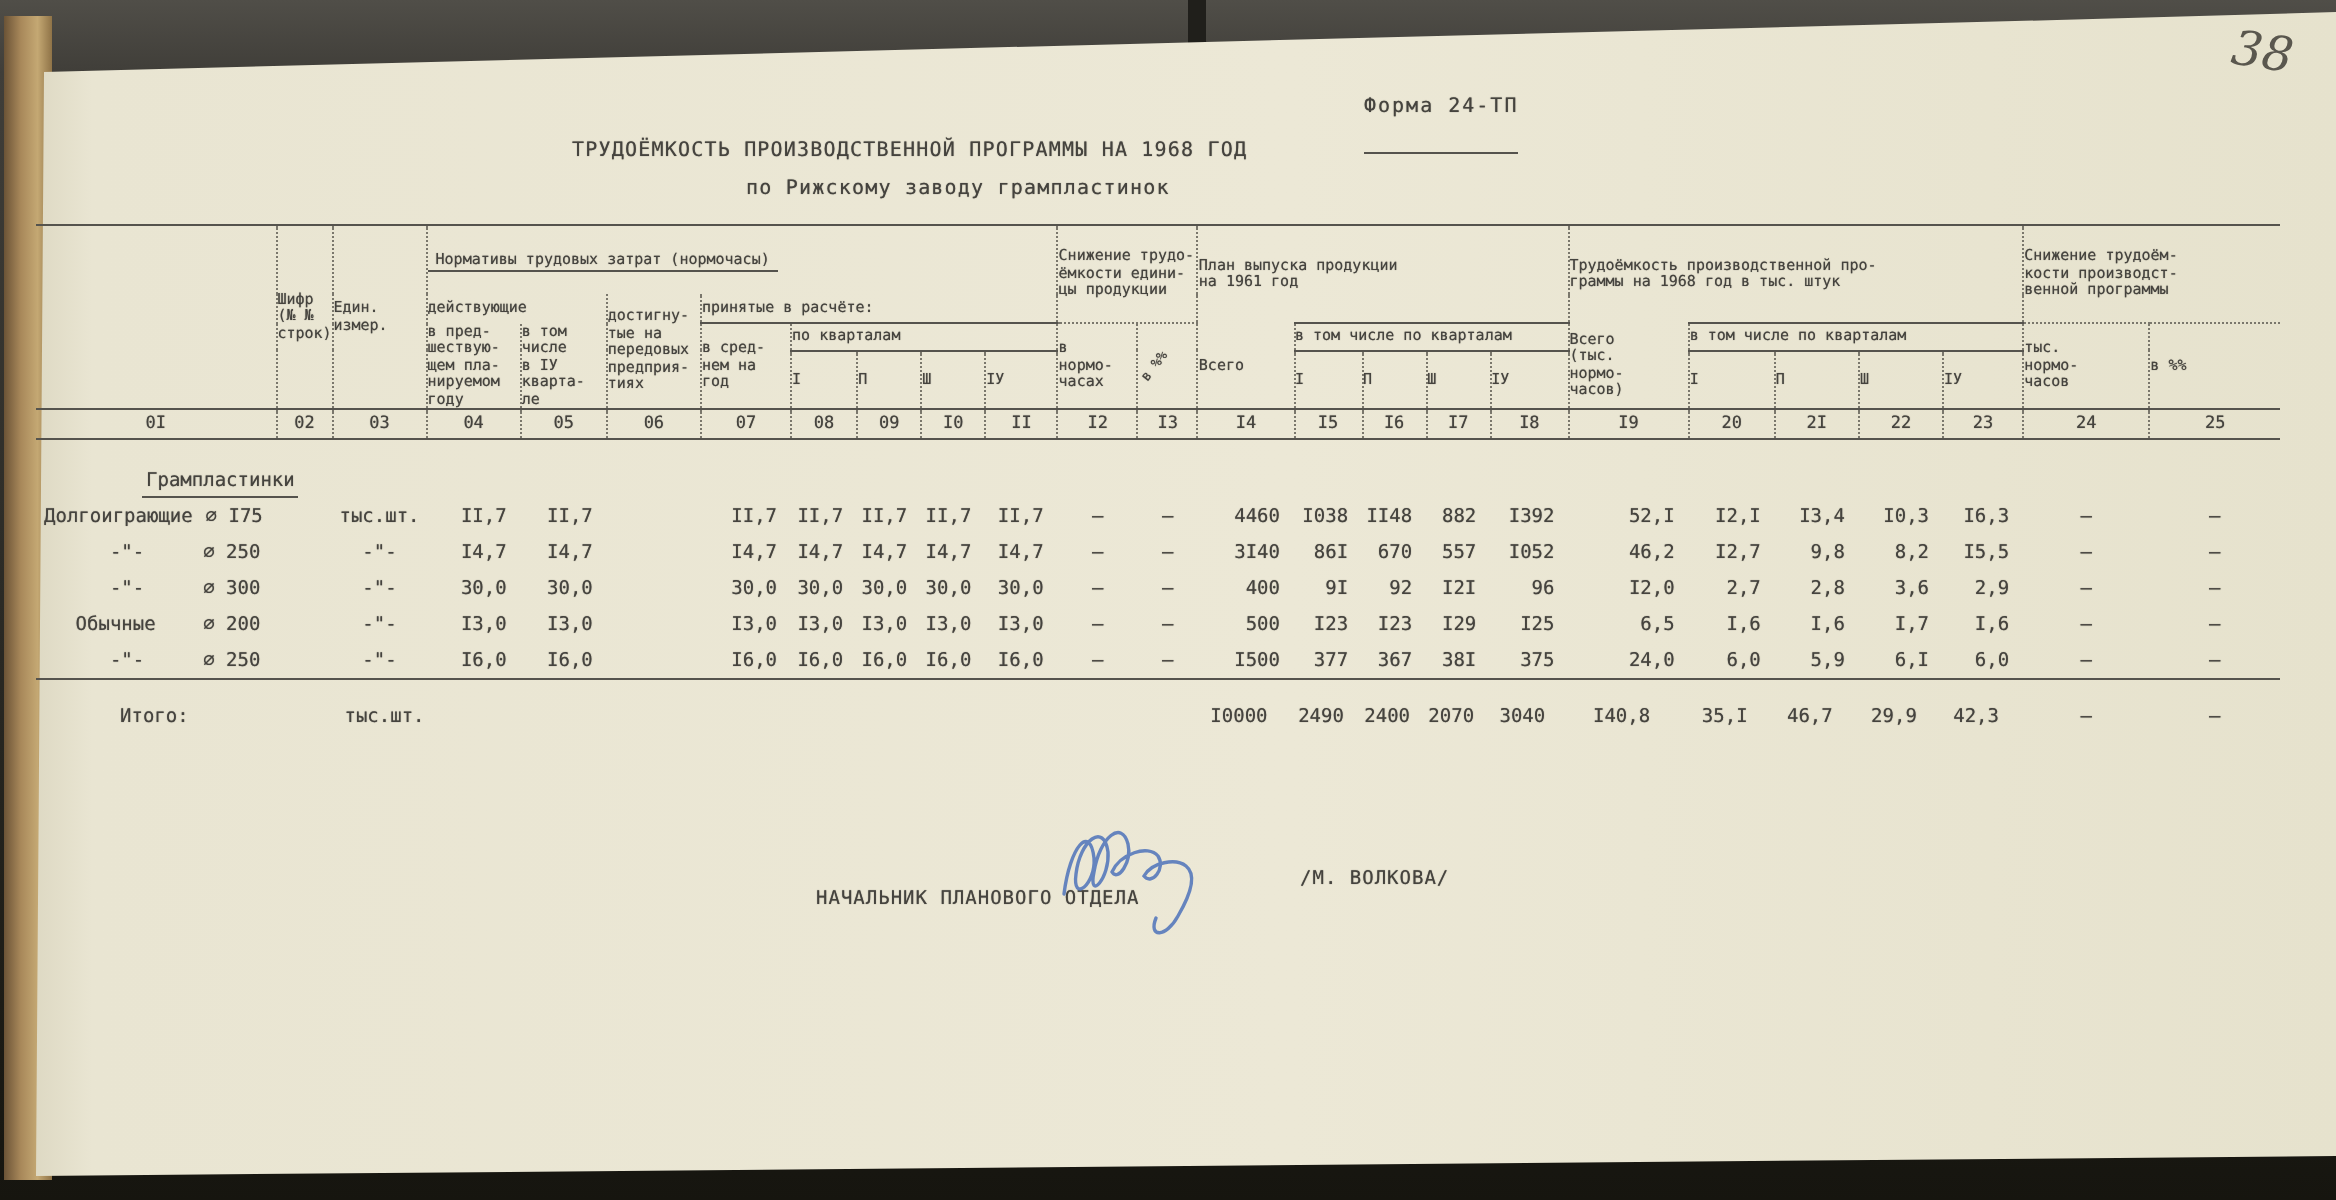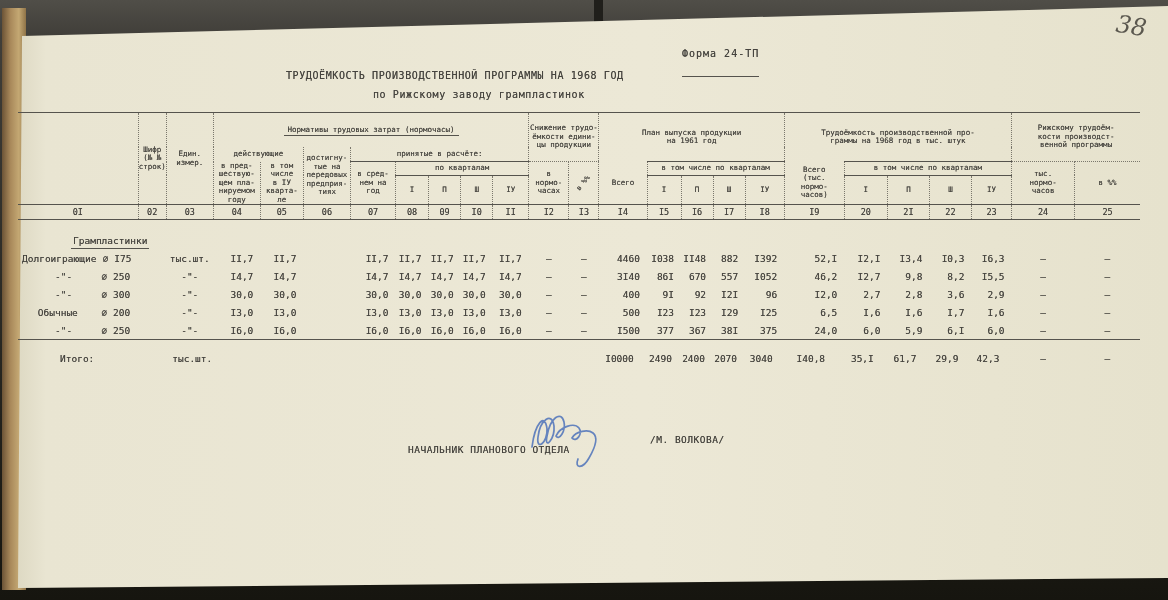"Нормативы трудовых затрат (нормочасы)" td.hd { text-align: center -> none }
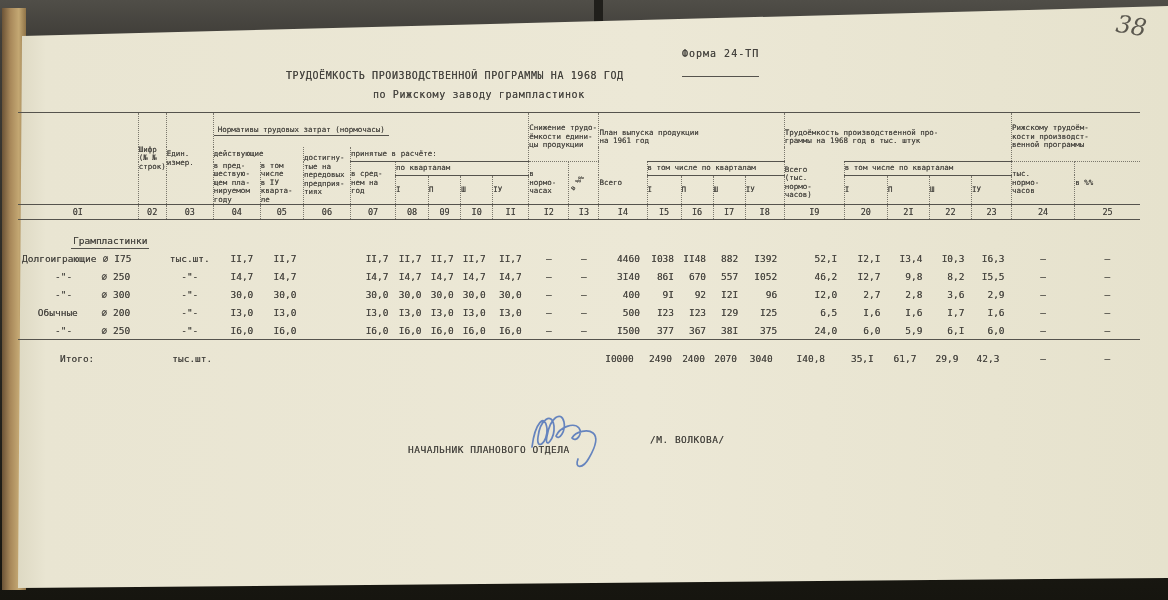"Рижскому трудоём-" td.hd { text: Рижскому -> Снижение }
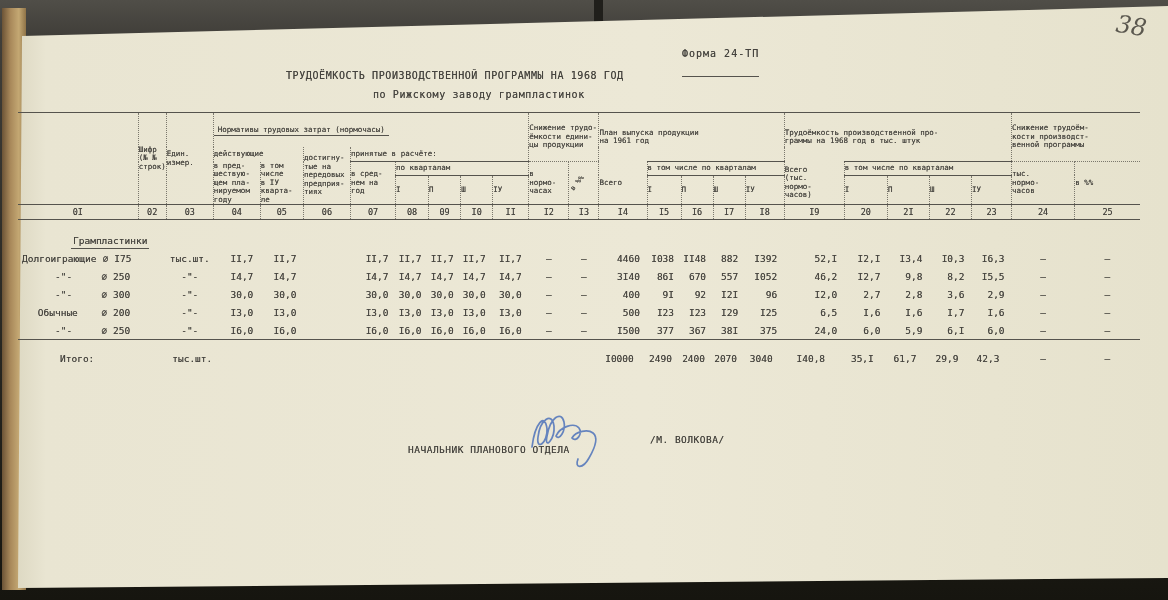"61,7" td { text: 61,7 -> 46,7 }
